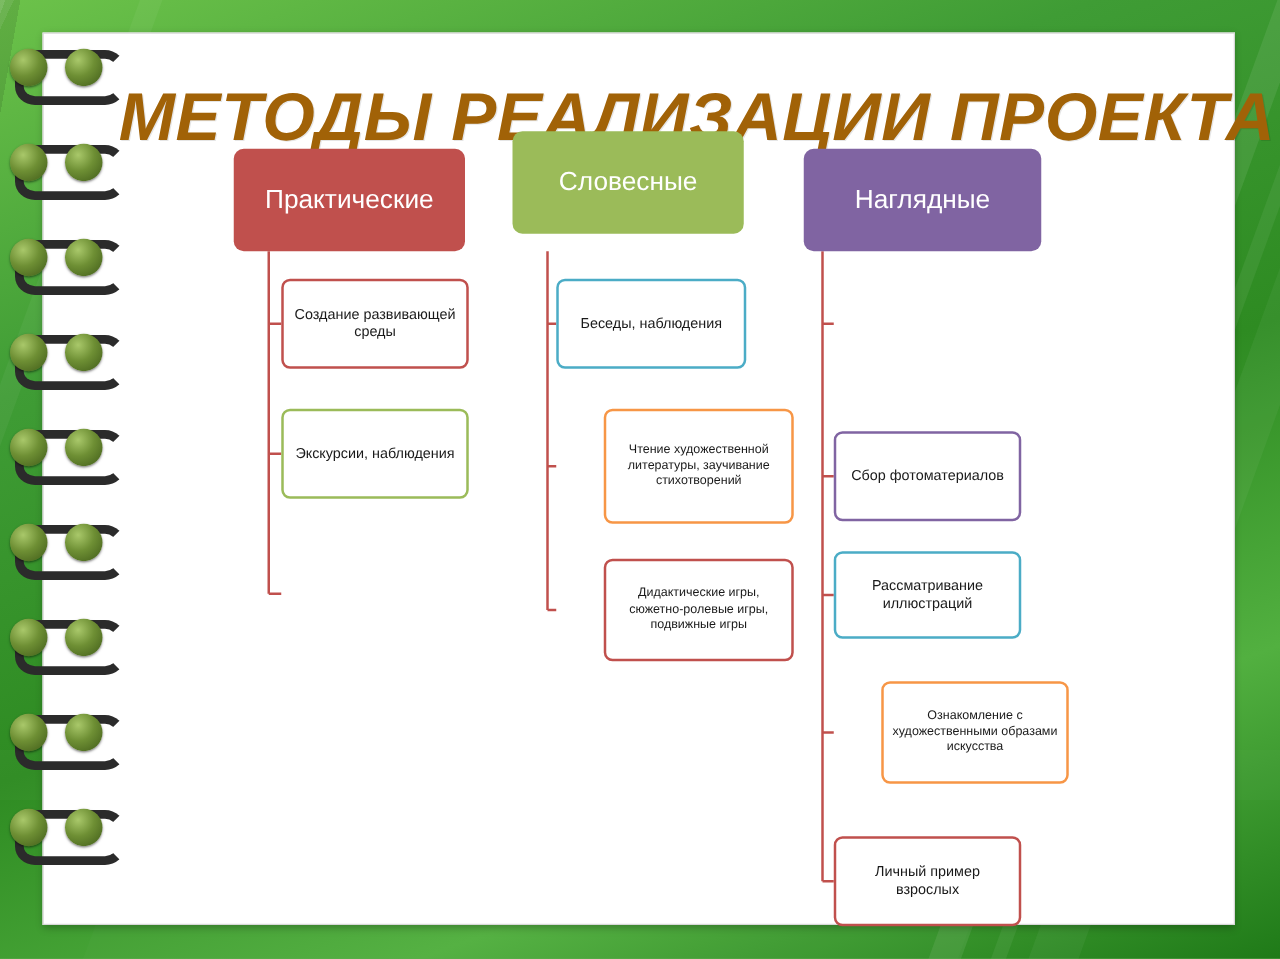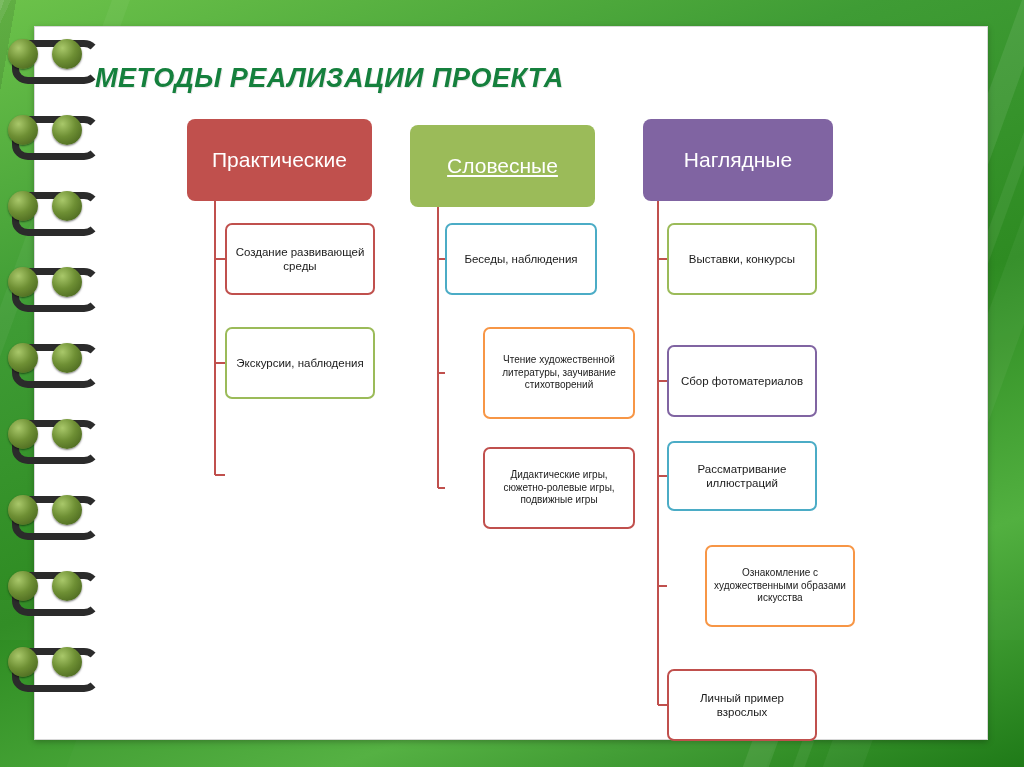"МЕТОДЫ РЕАЛИЗАЦИИ ПРОЕКТА" .title { color: #15803d -> #a16207; font-size: 27px -> 54px }
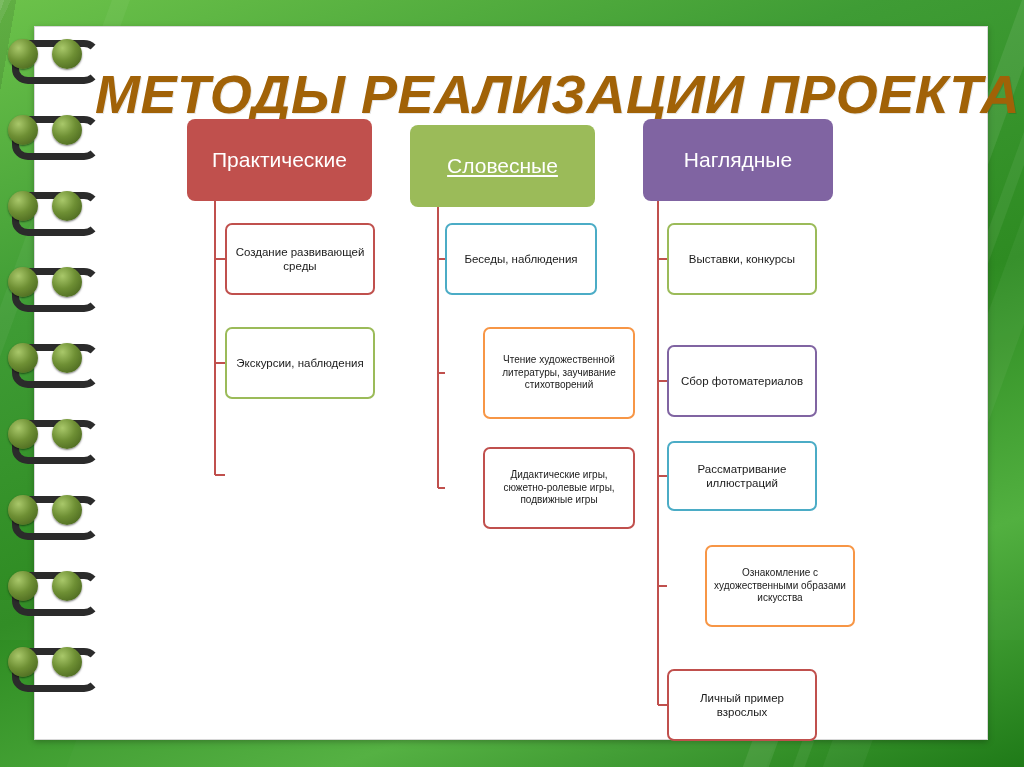"Словесные" div.node { text-decoration: underline -> none; top: 98px -> 78px }
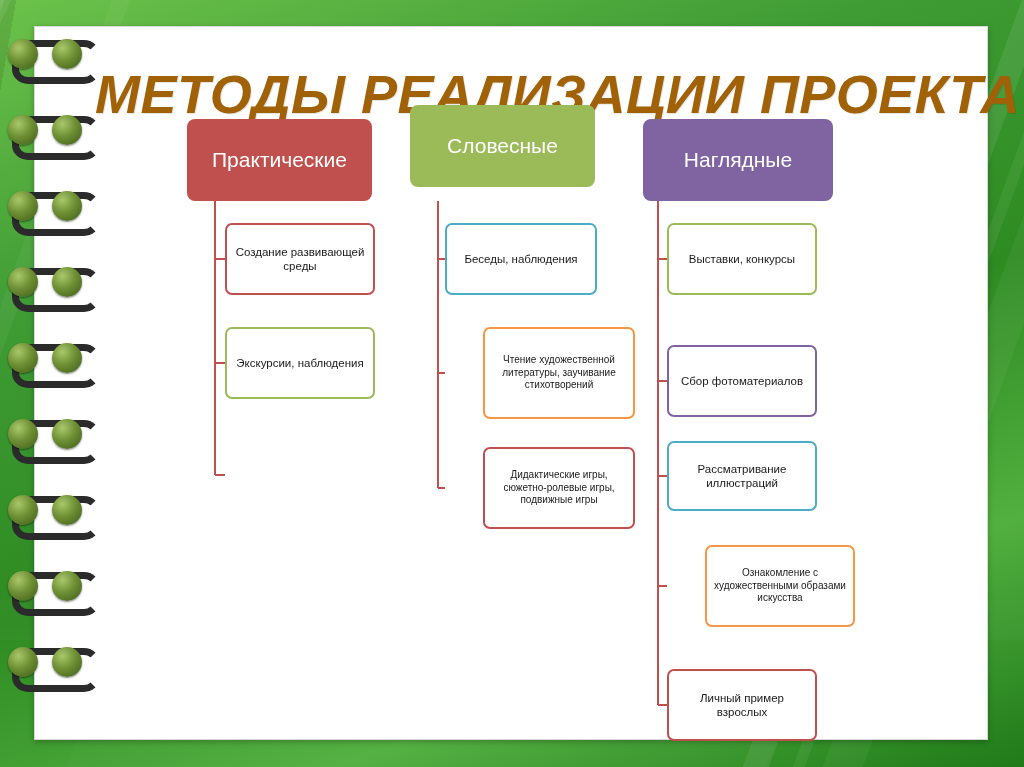"Выставки, конкурсы" div.node { html: <div>Выставки, конкурсы</div> -> none }
